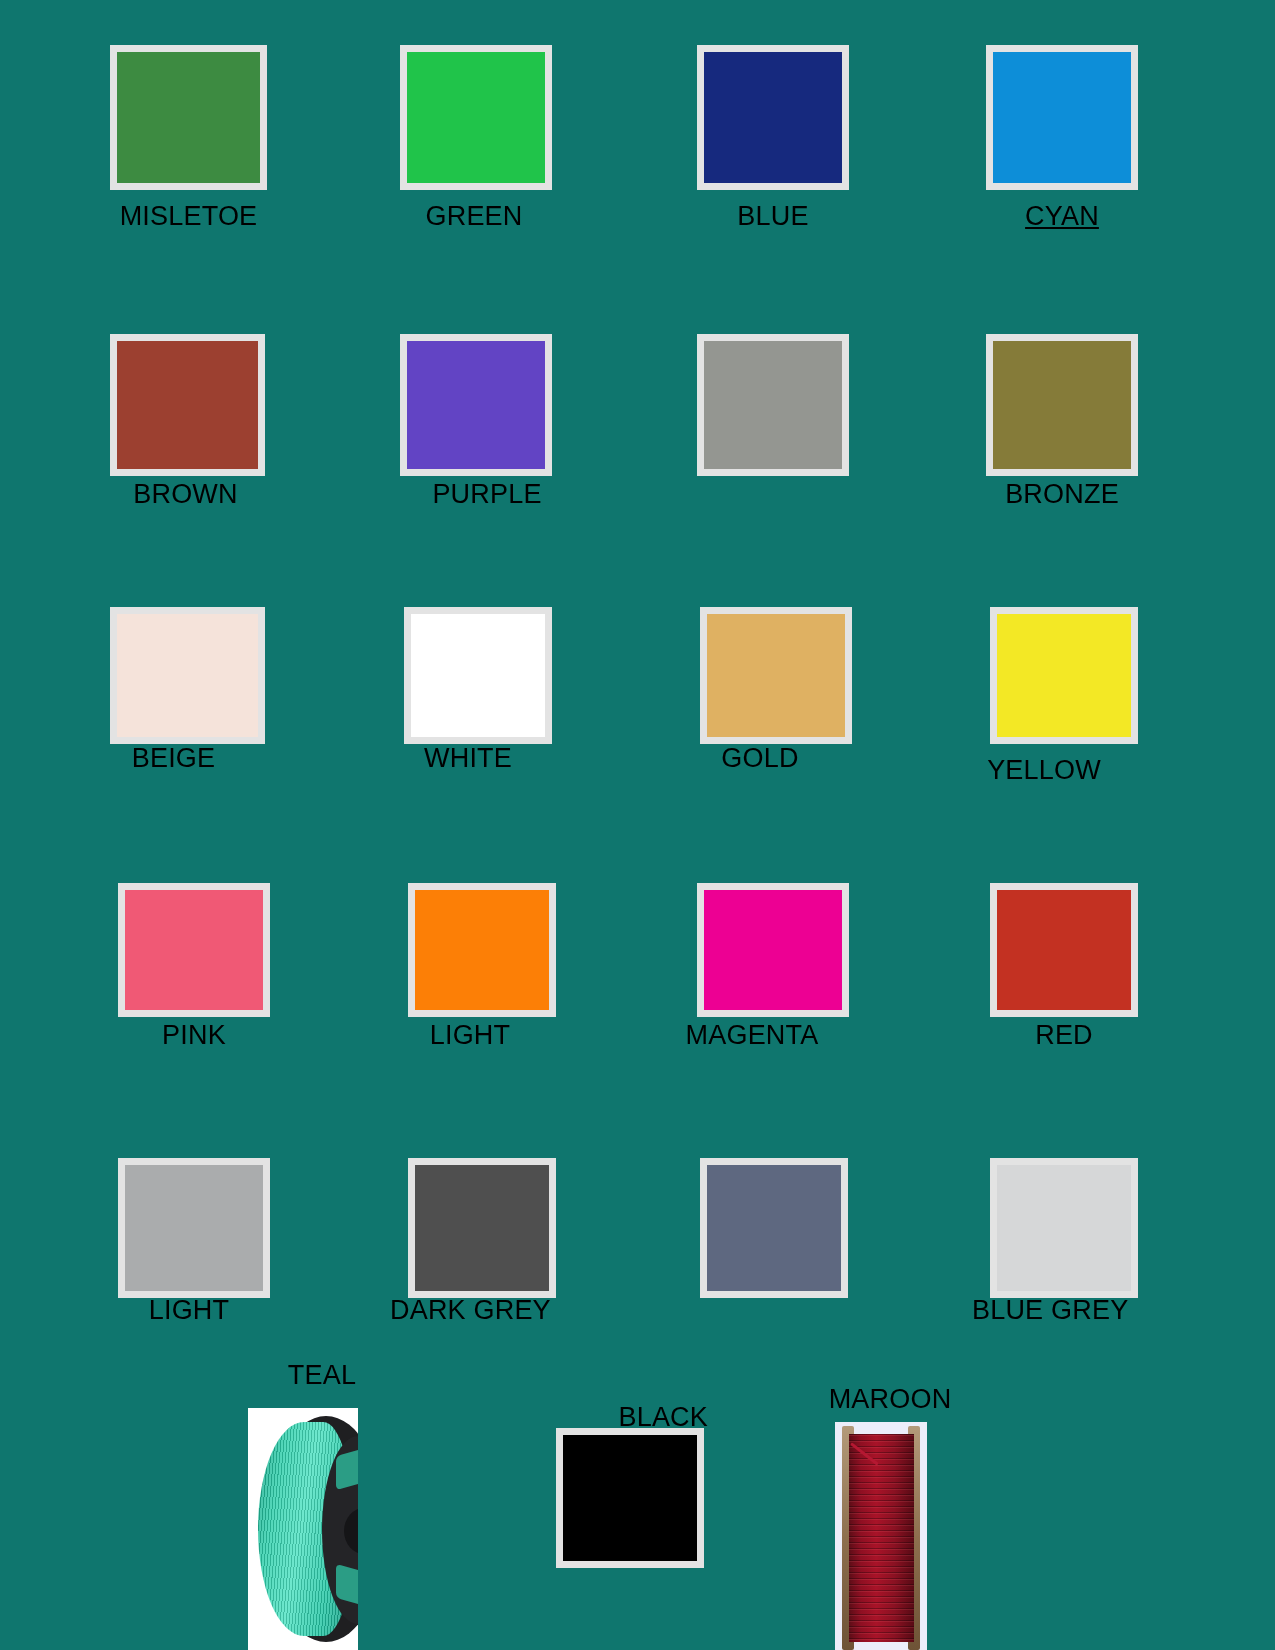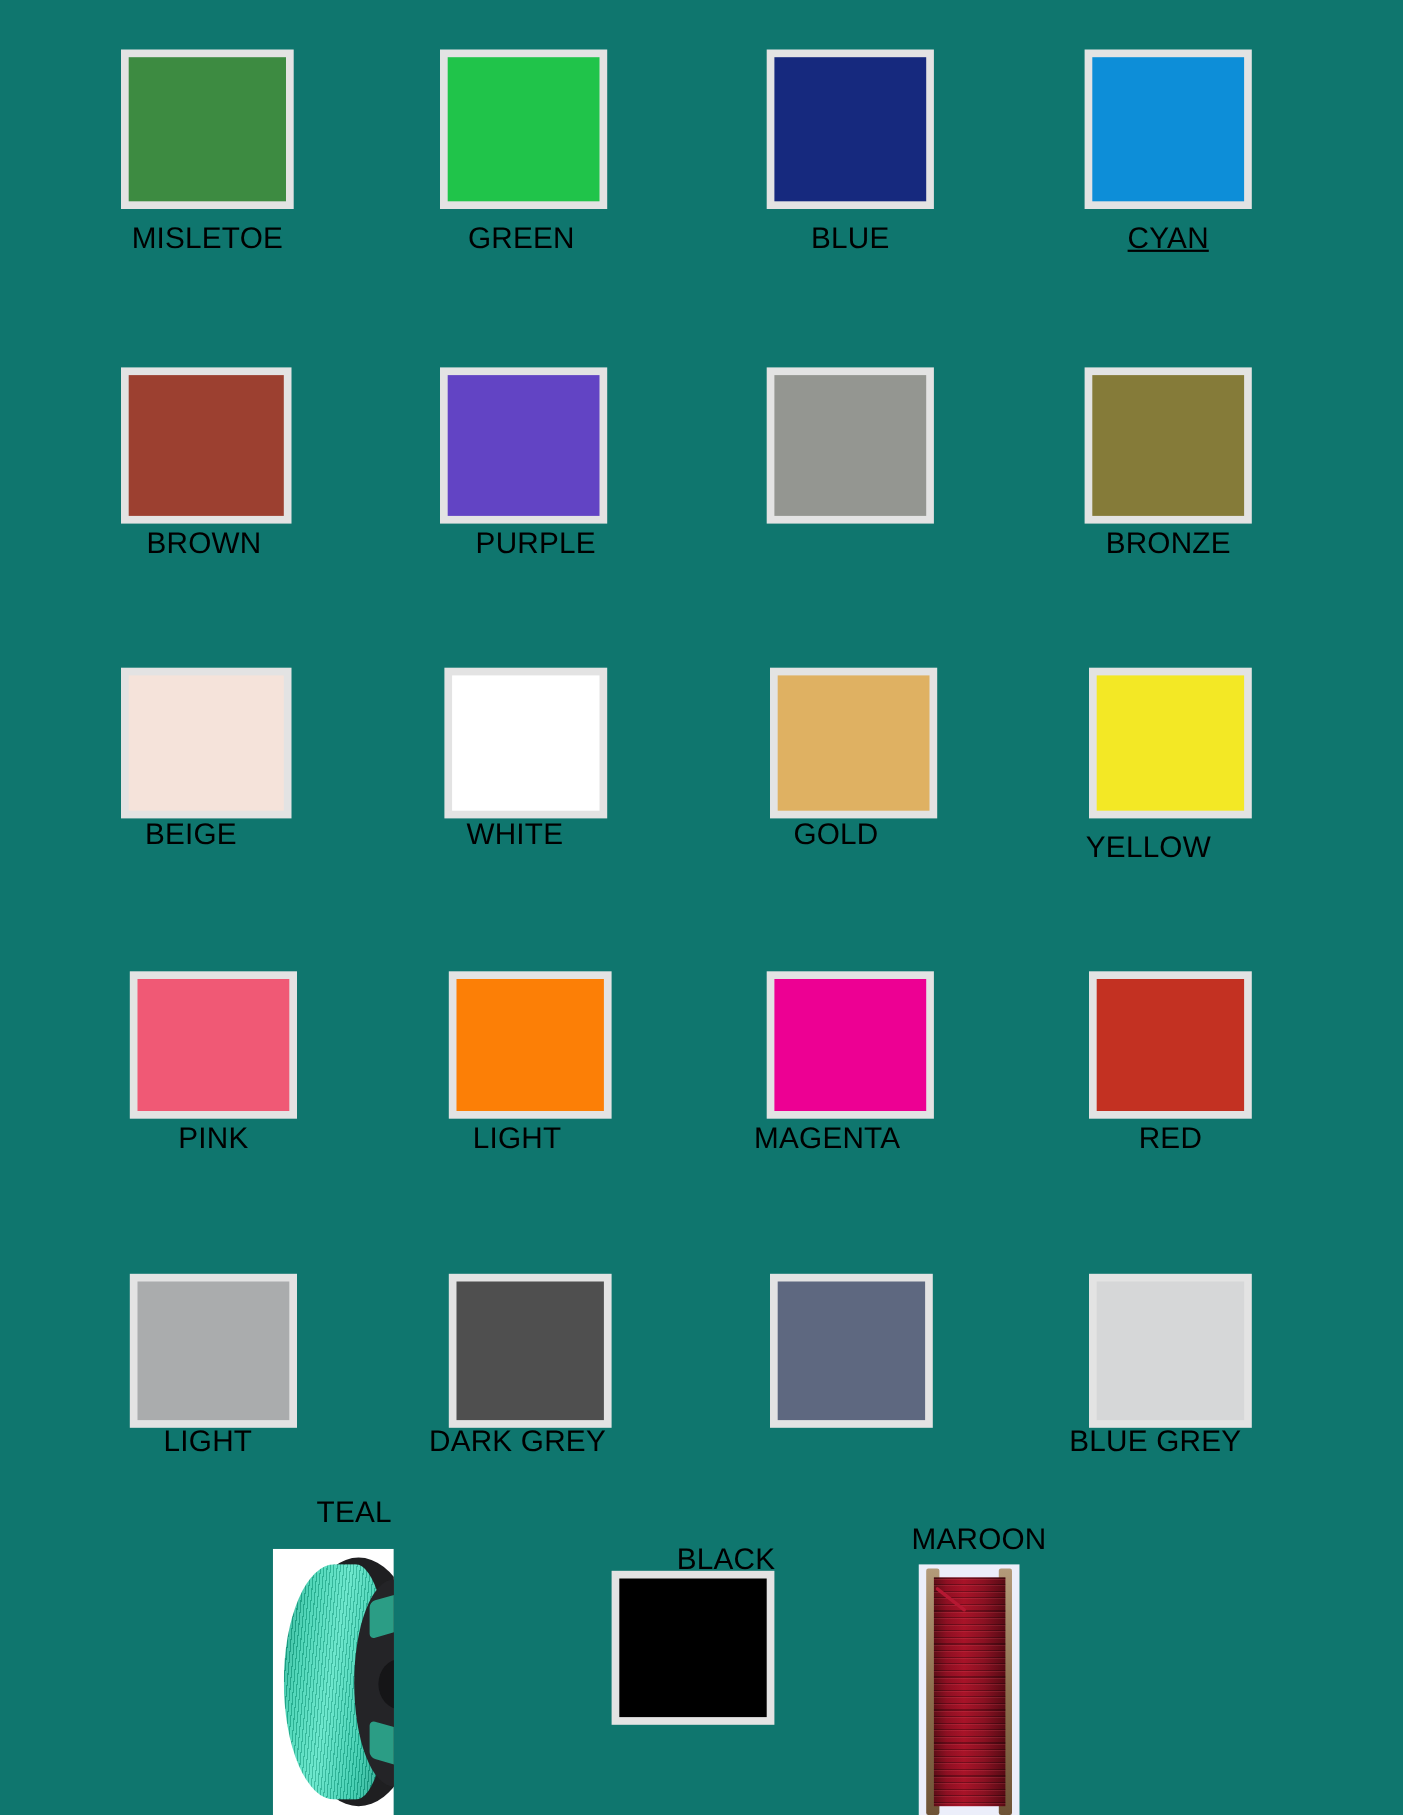"BLACK" div.swatch-label { left: 584px -> 556px; text-align: none -> right }
